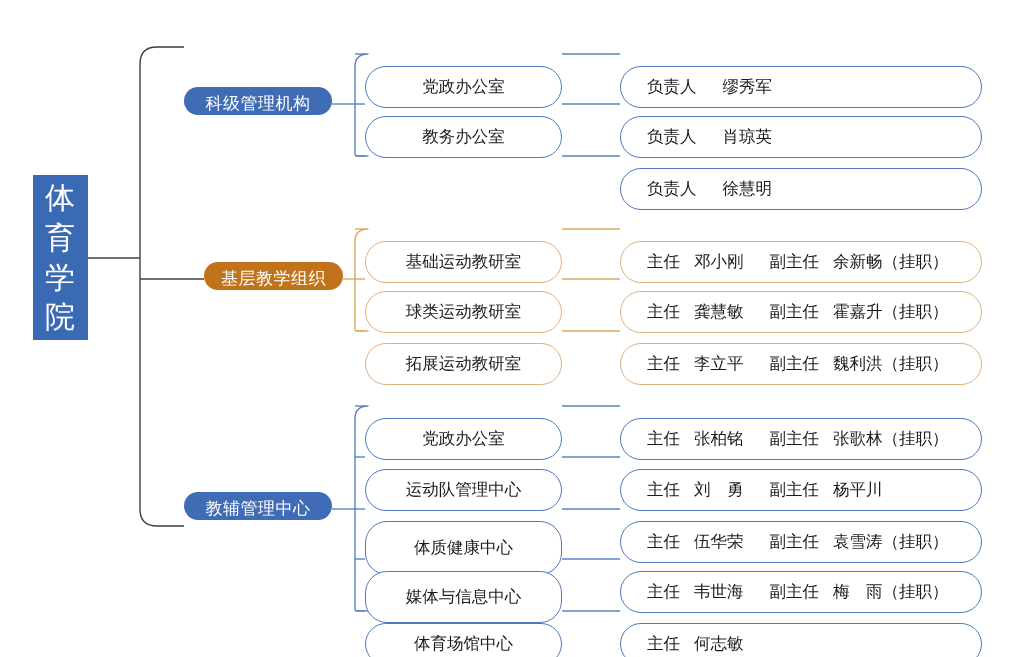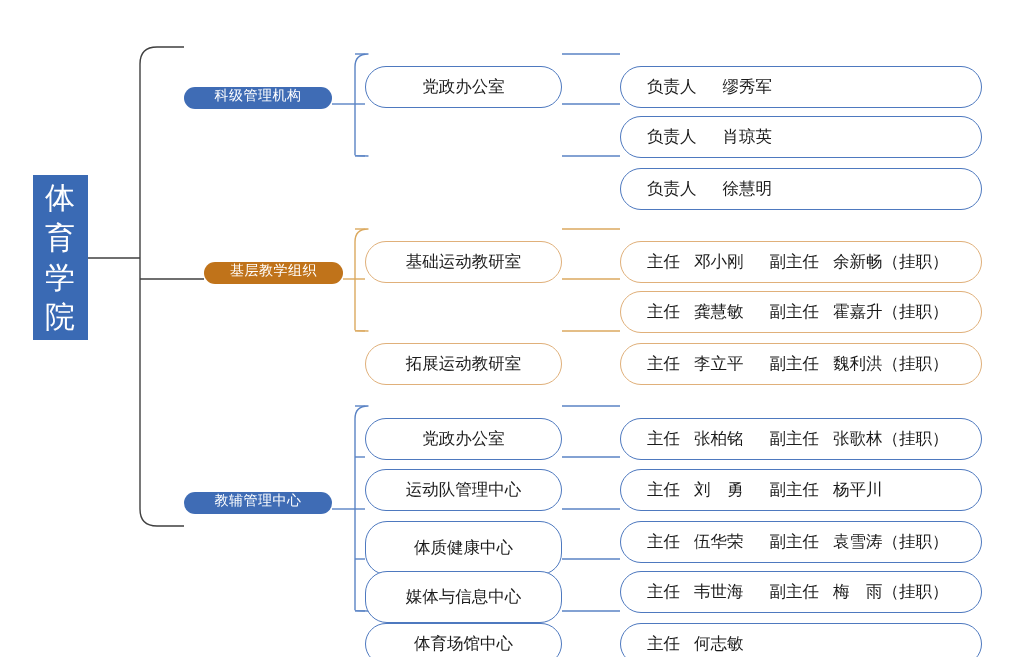"科级管理机构" .category-pill { align-items: flex-start -> flex-end; font-size: 14px -> 17px; height: 22px -> 28px }
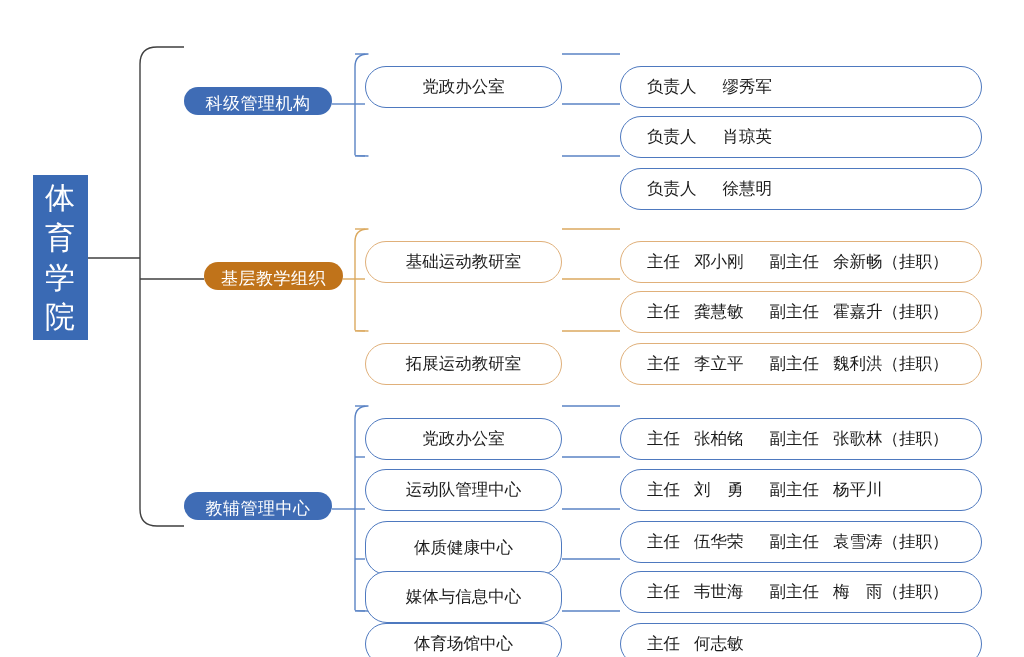"教务办公室" div.node-box { html: none -> <div> <span>教务办公室</span> </div> }
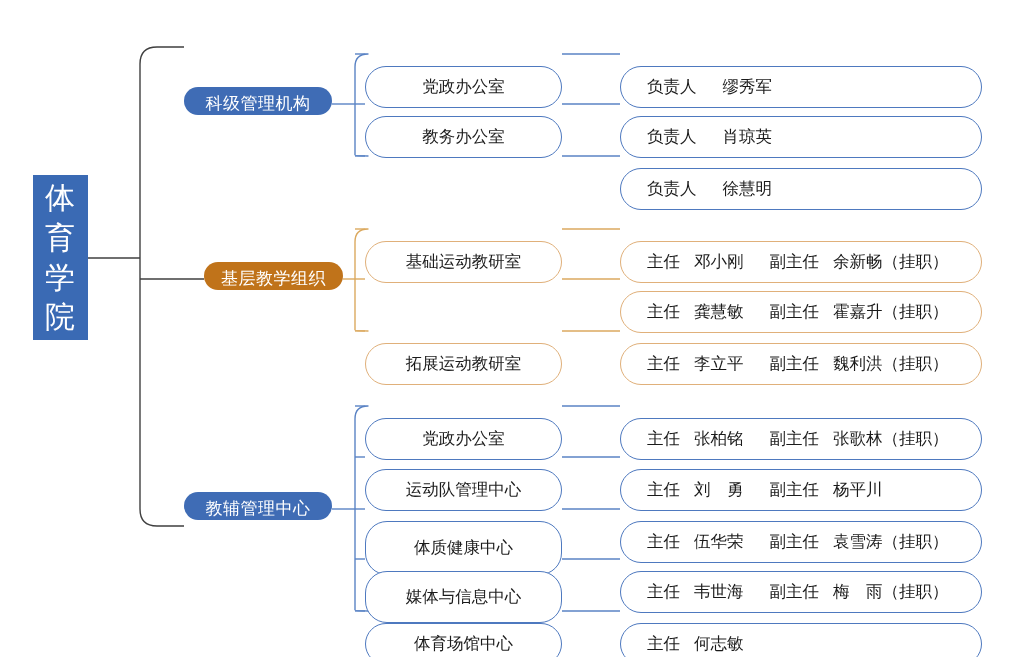"球类运动教研室" div.node-box { html: none -> <div> <span>球类运动教研室</span> </div> }
